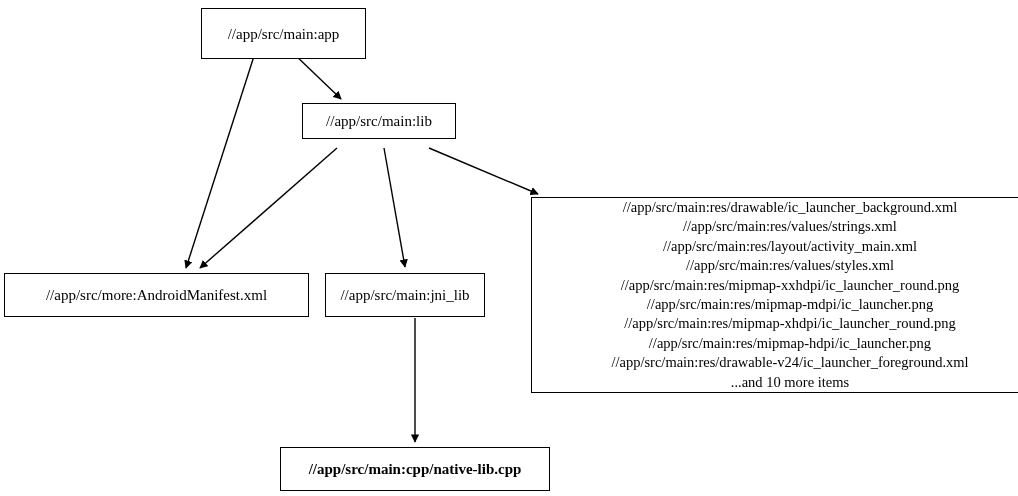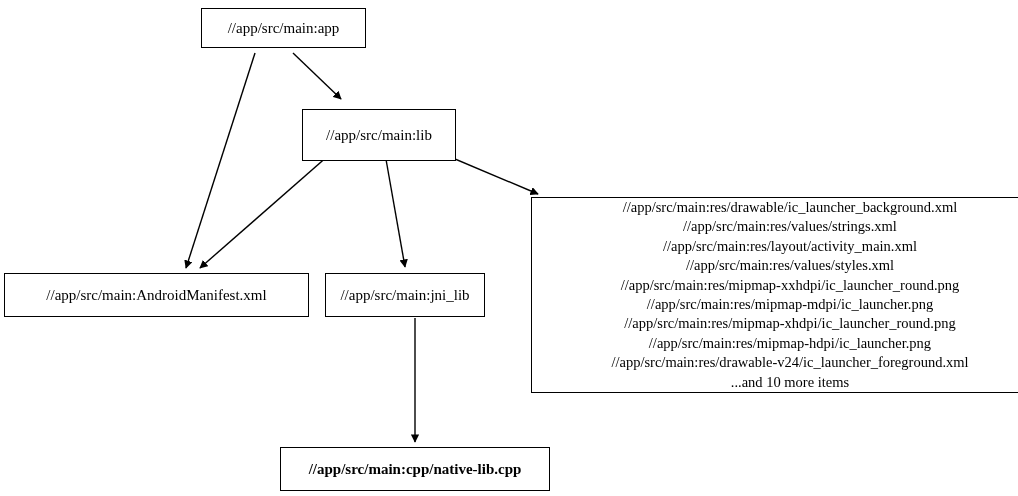"//app/src/main:app" div.node { height: 40px -> 51px }
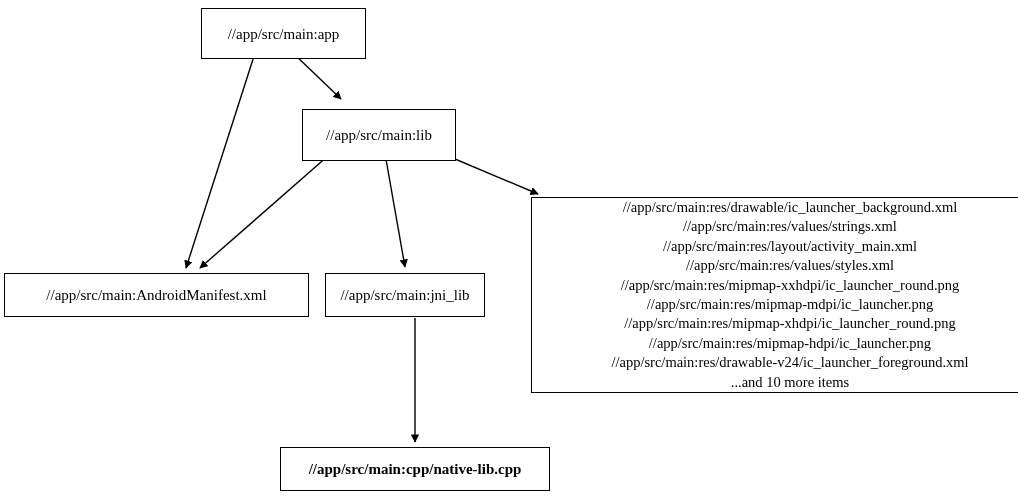"//app/src/main:lib" div.node { height: 52px -> 36px; top: 109px -> 103px }
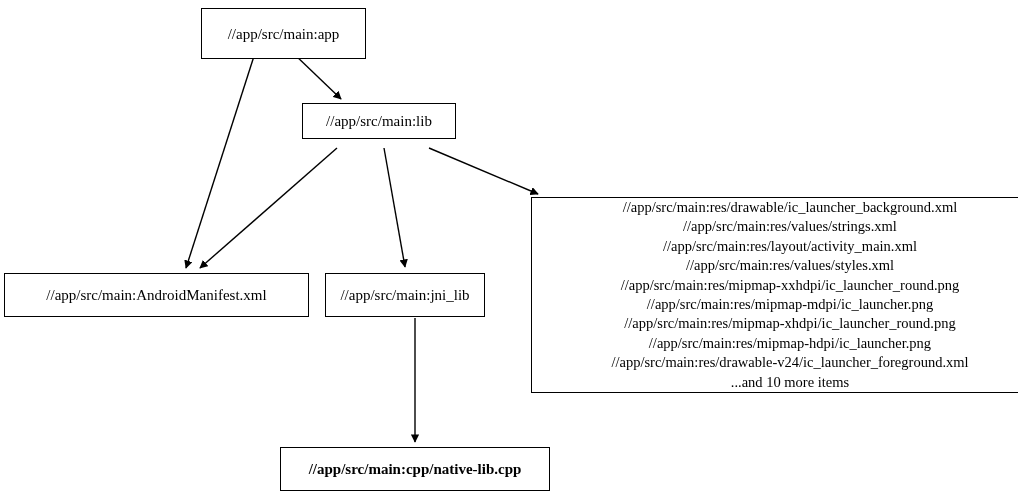"//app/src/main:AndroidManifest.xml" span.node-label { text: //app/src/main:AndroidManifest.xml -> //app/src/more:AndroidManifest.xml }
